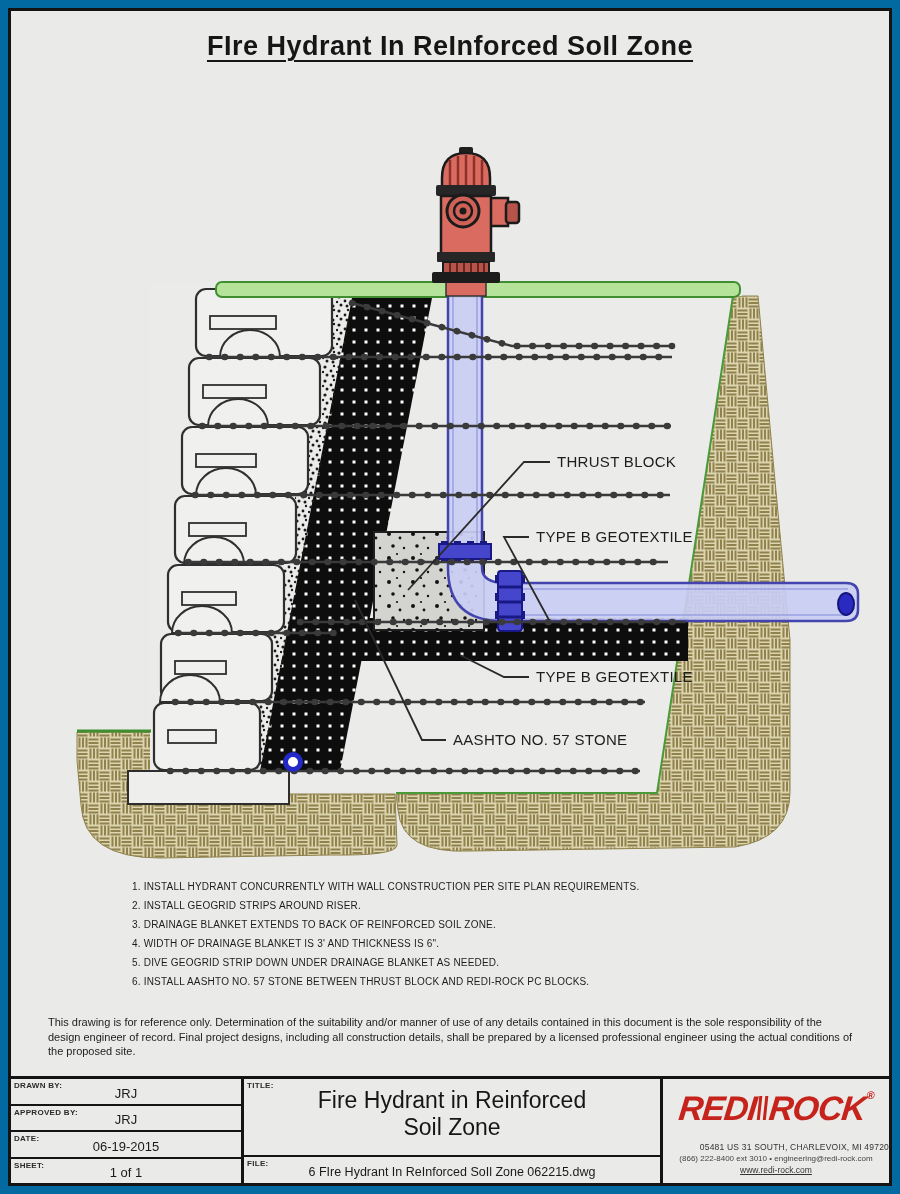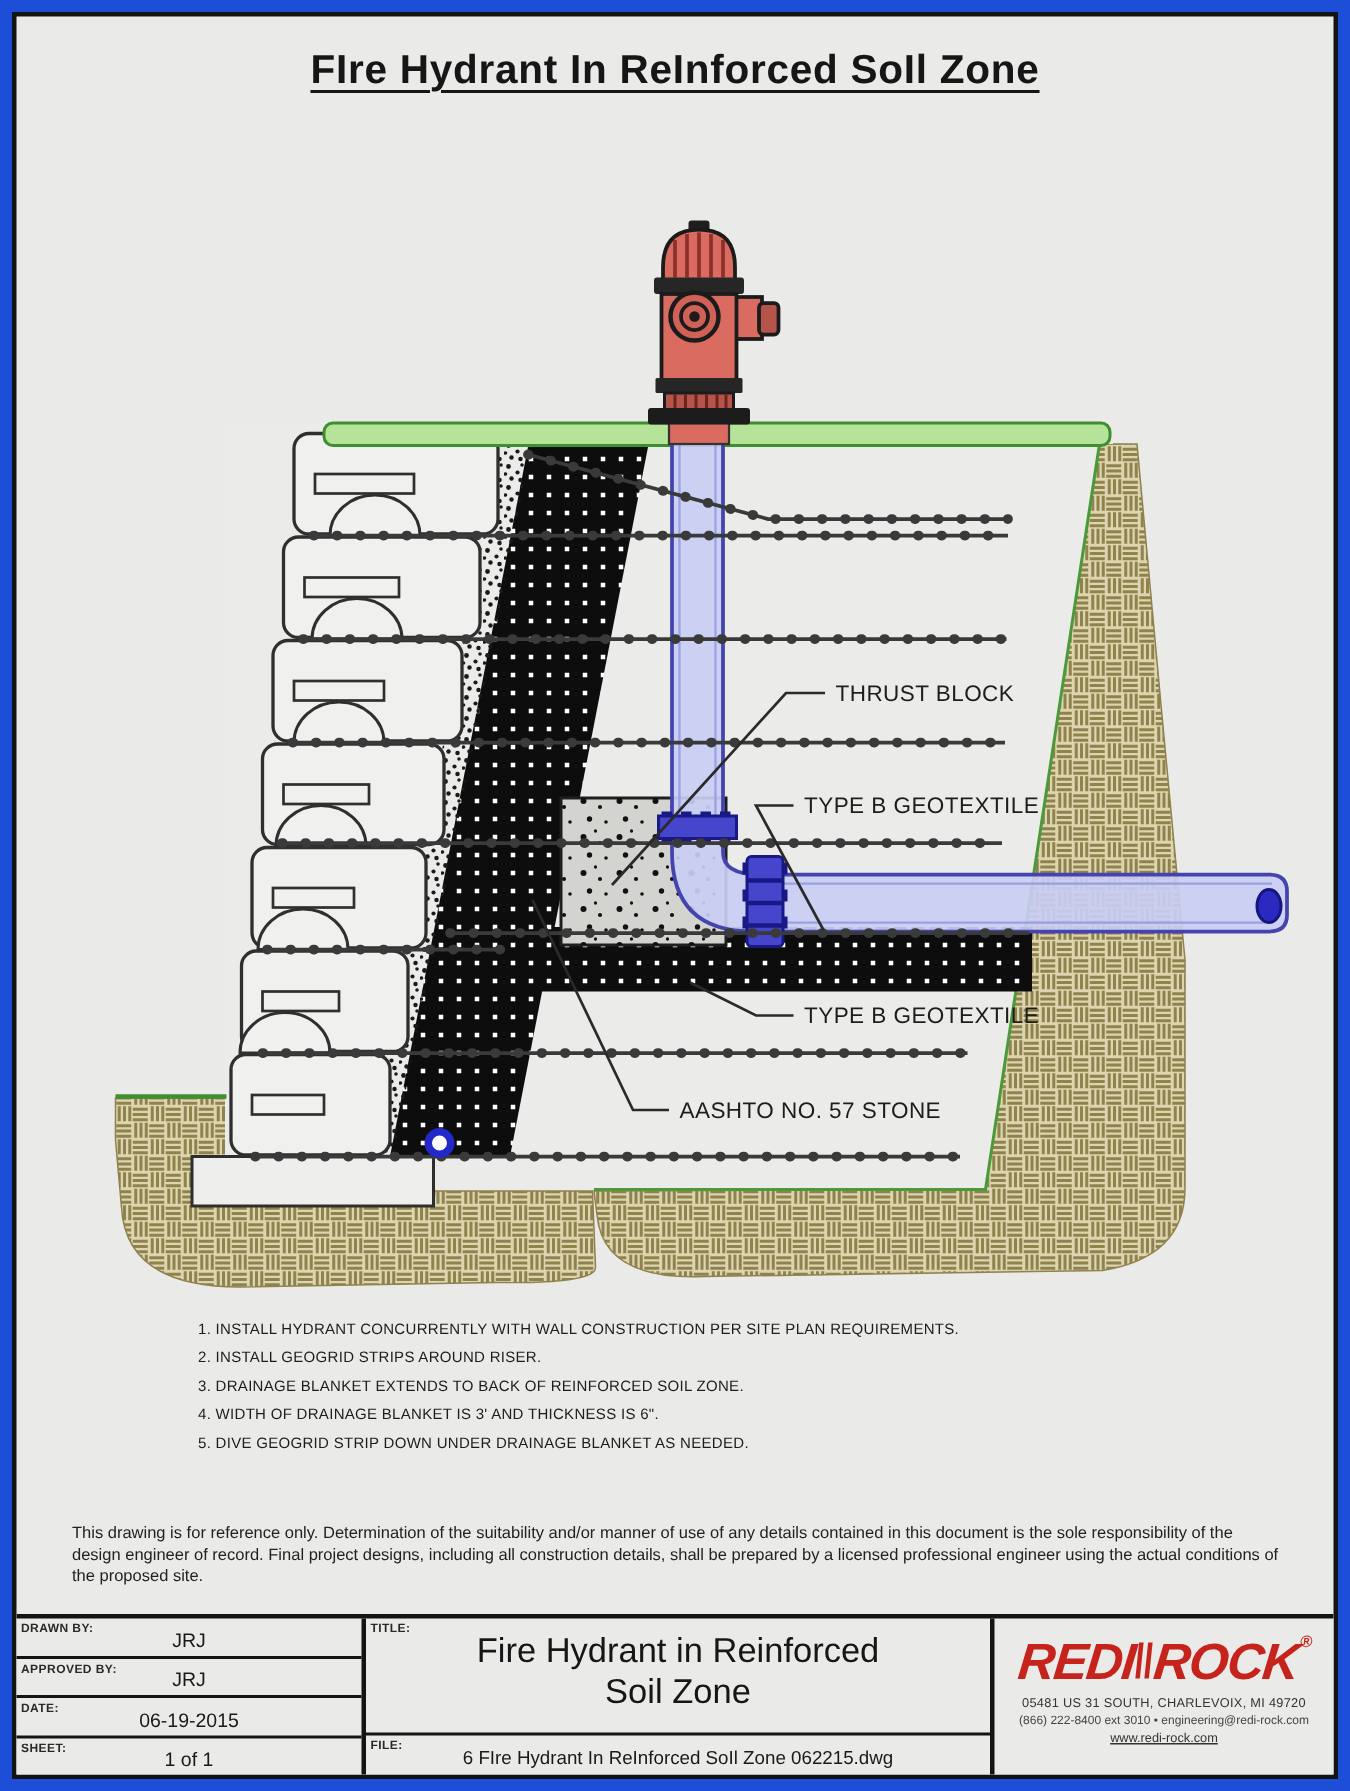"FIre Hydrant In ReInforced SoIl" .page { background: #1d4ed8 -> #0369a1 }
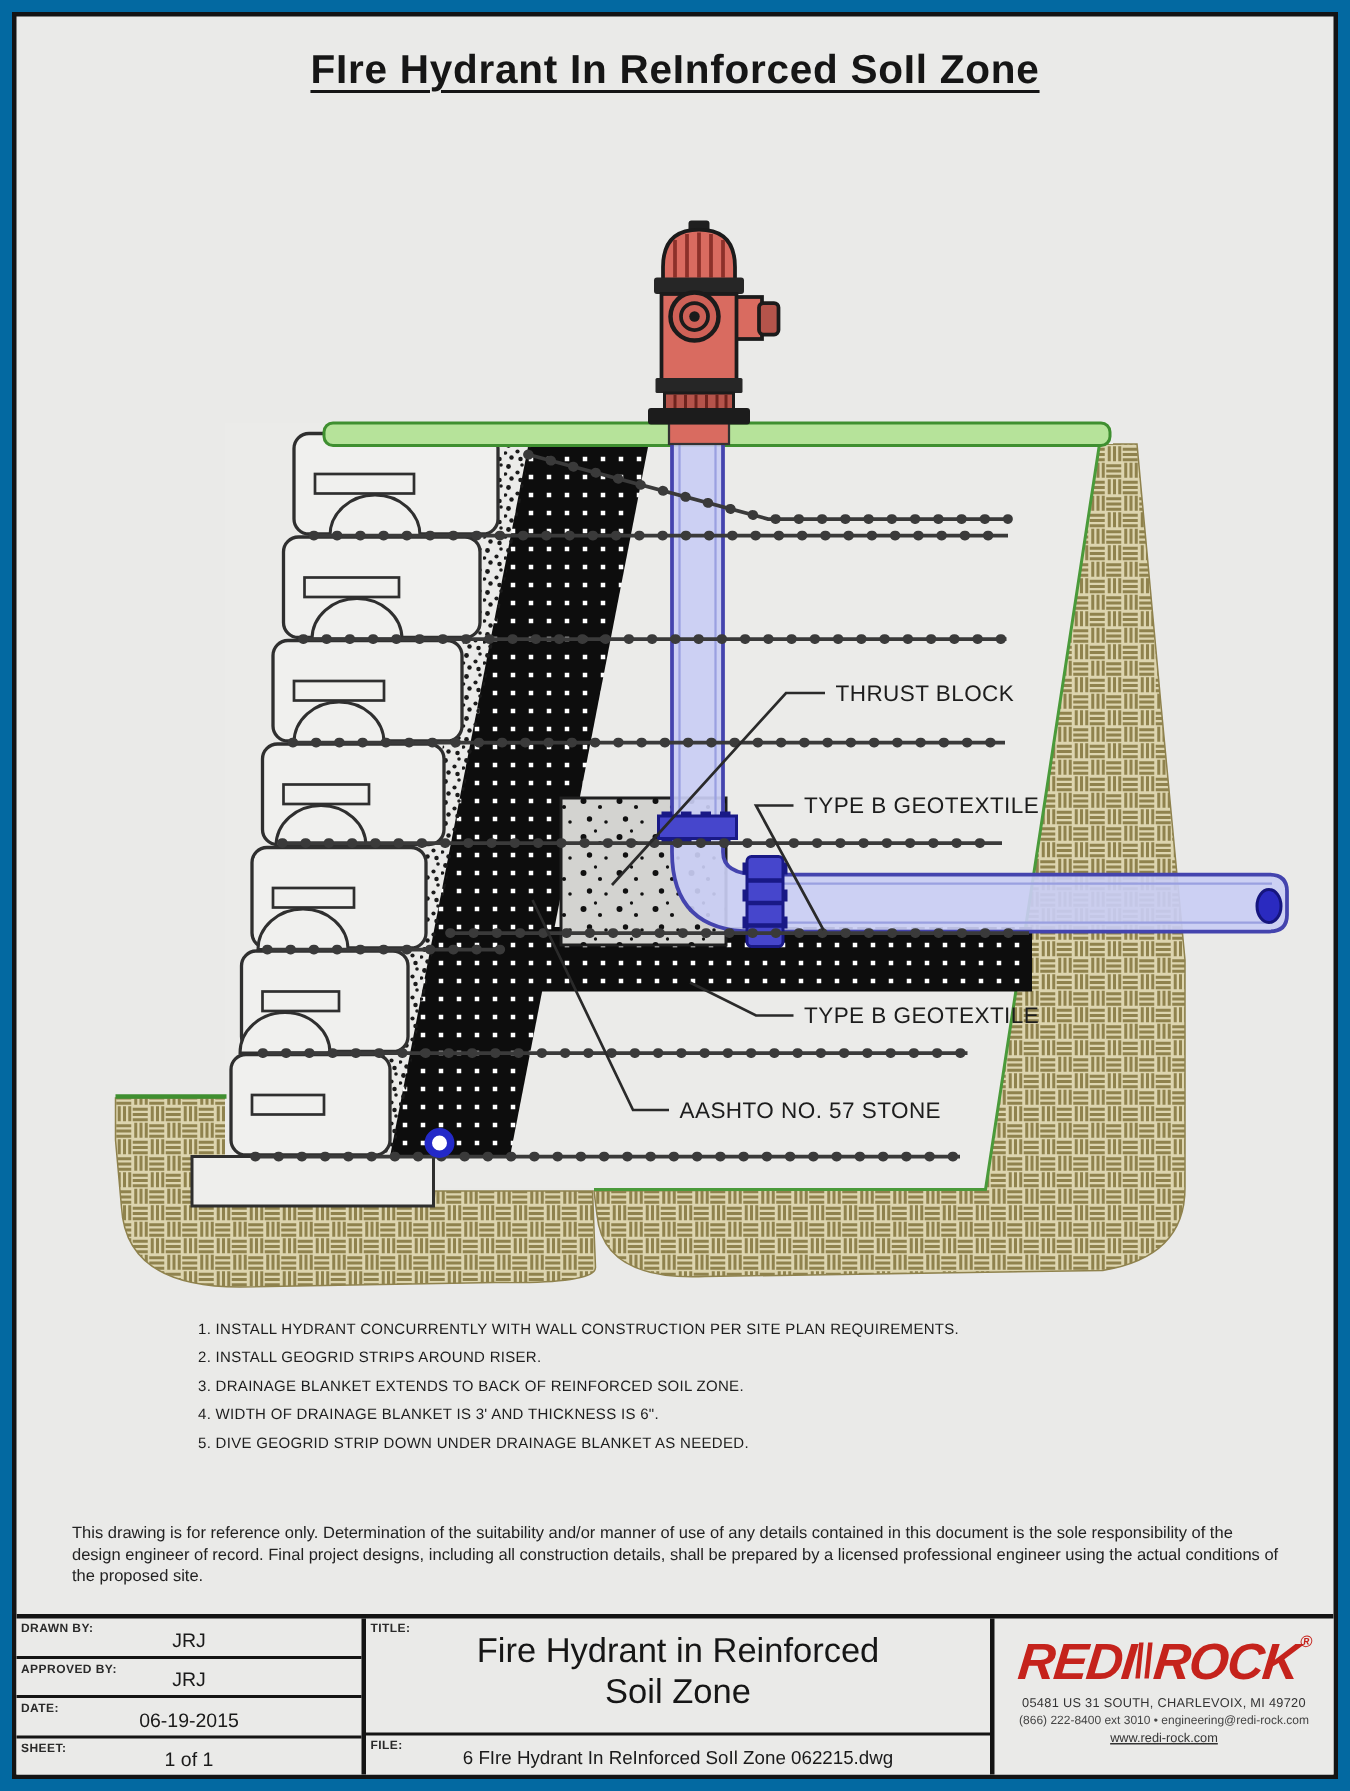"6. INSTALL AASHTO NO. 57" div { html: none -> <div>6. INSTALL AASHTO NO. 57 STONE BETWEEN THRUST BLOCK AND REDI-ROCK PC BLOCKS.</div> }
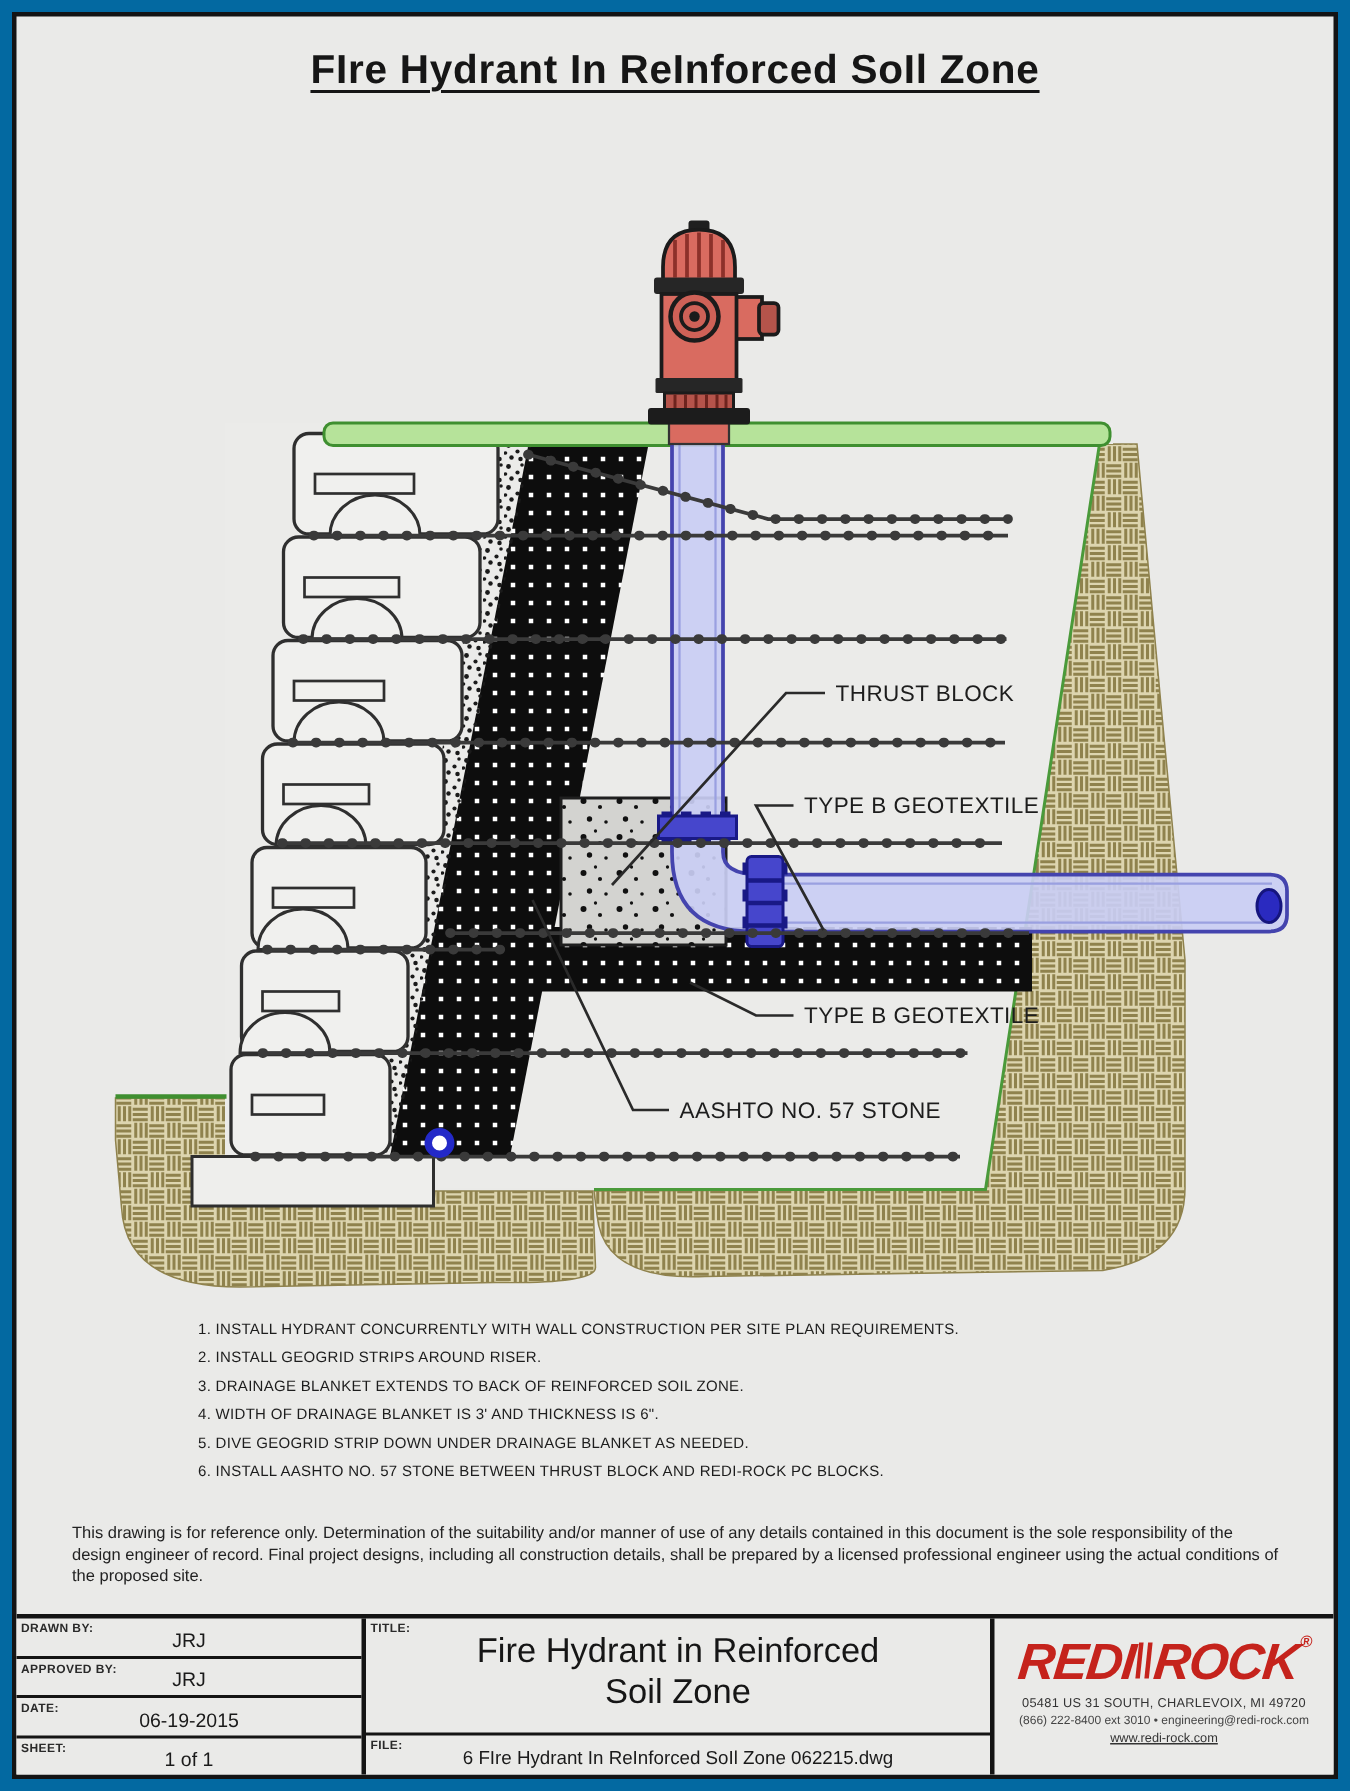"05481 US 31 SOUTH, CHARLEVOIX," .addr1 { margin-top: 2px -> 14px; text-align: none -> right }
